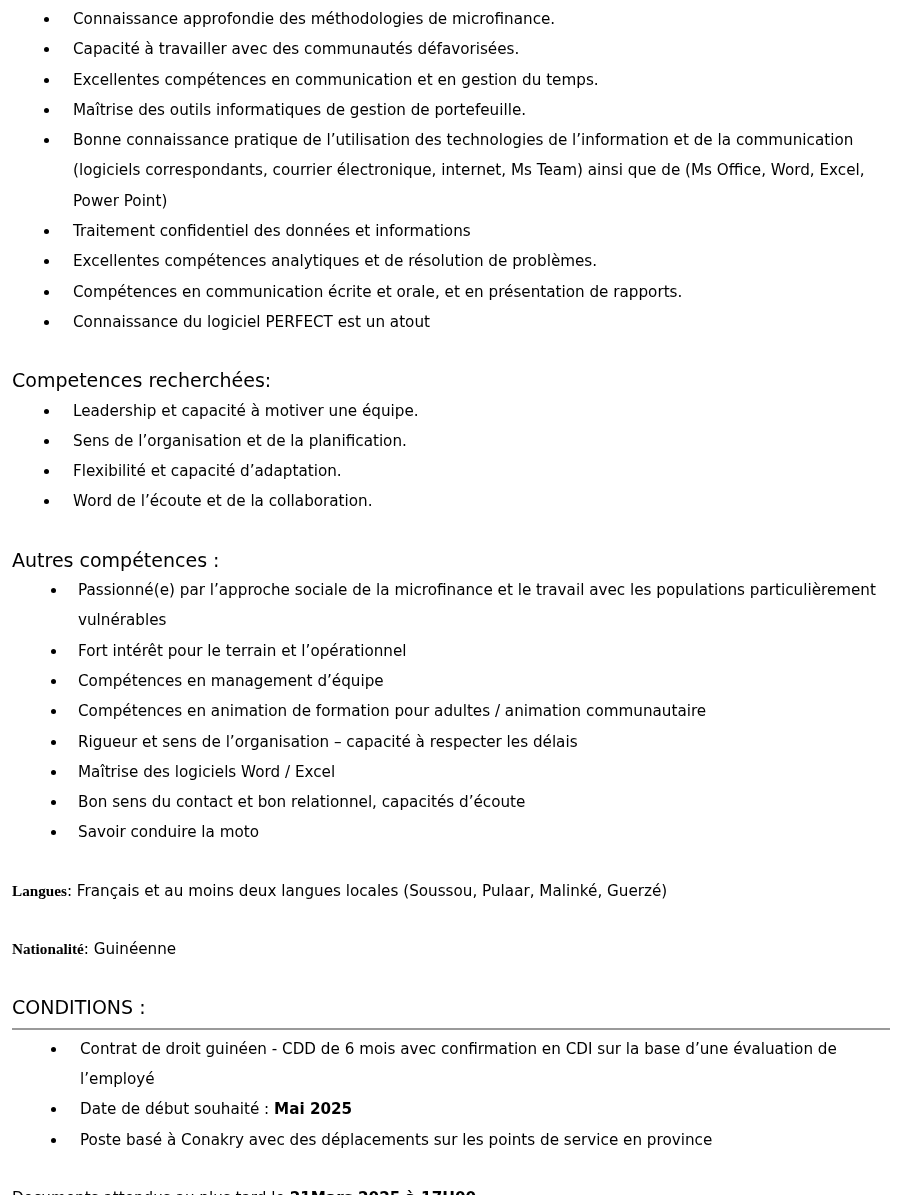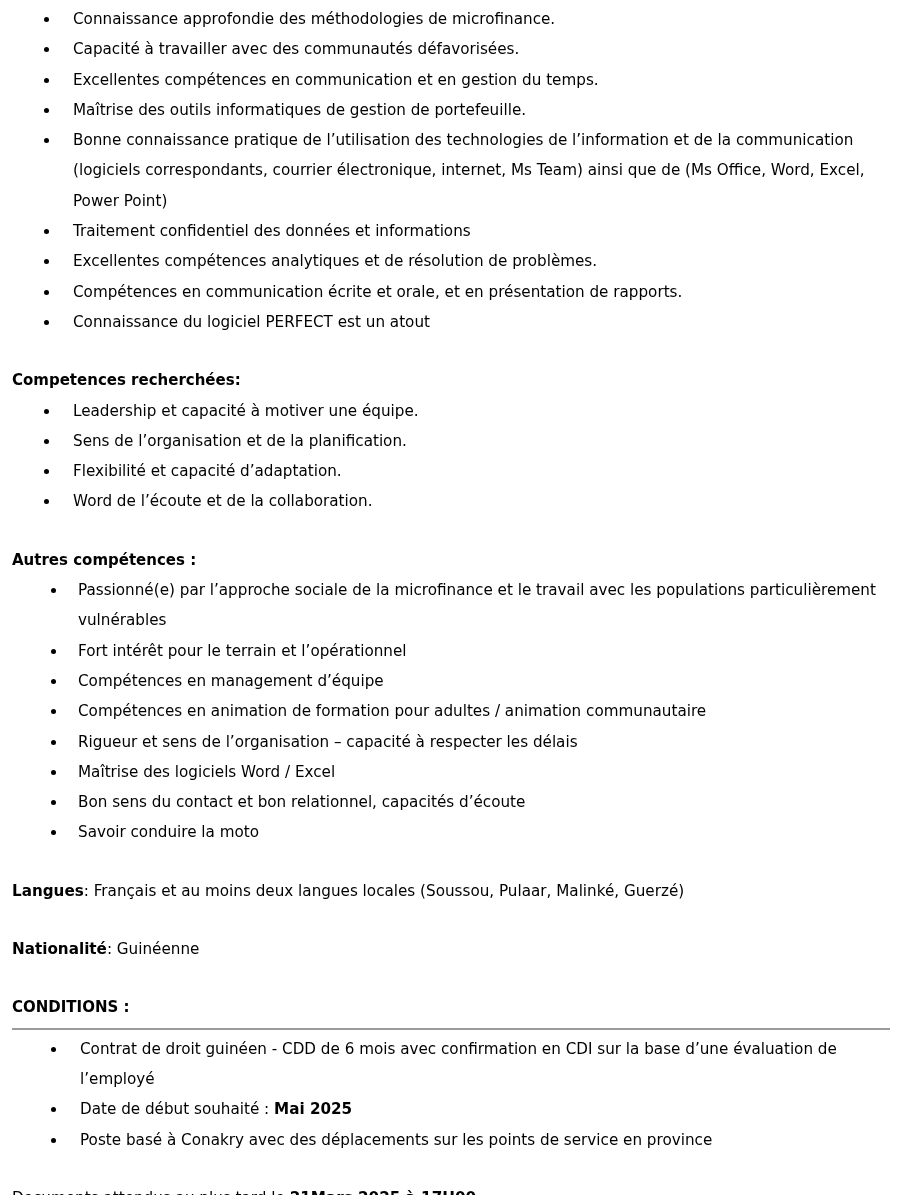"Competences recherchées:" .section-heading { font-size: 15px -> 19px; font-weight: bold -> normal }
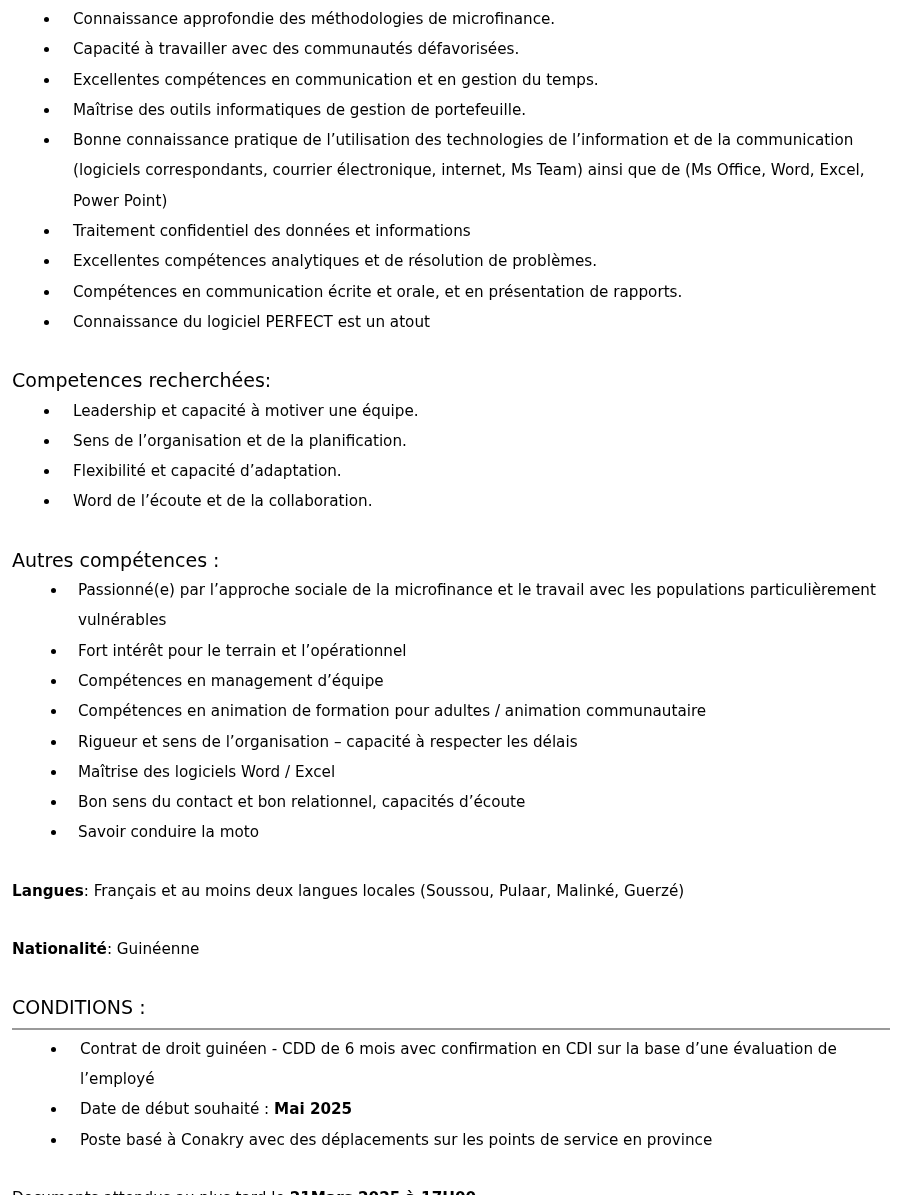"Langues" .para .lbl { font-family: none -> Liberation Serif, serif }
